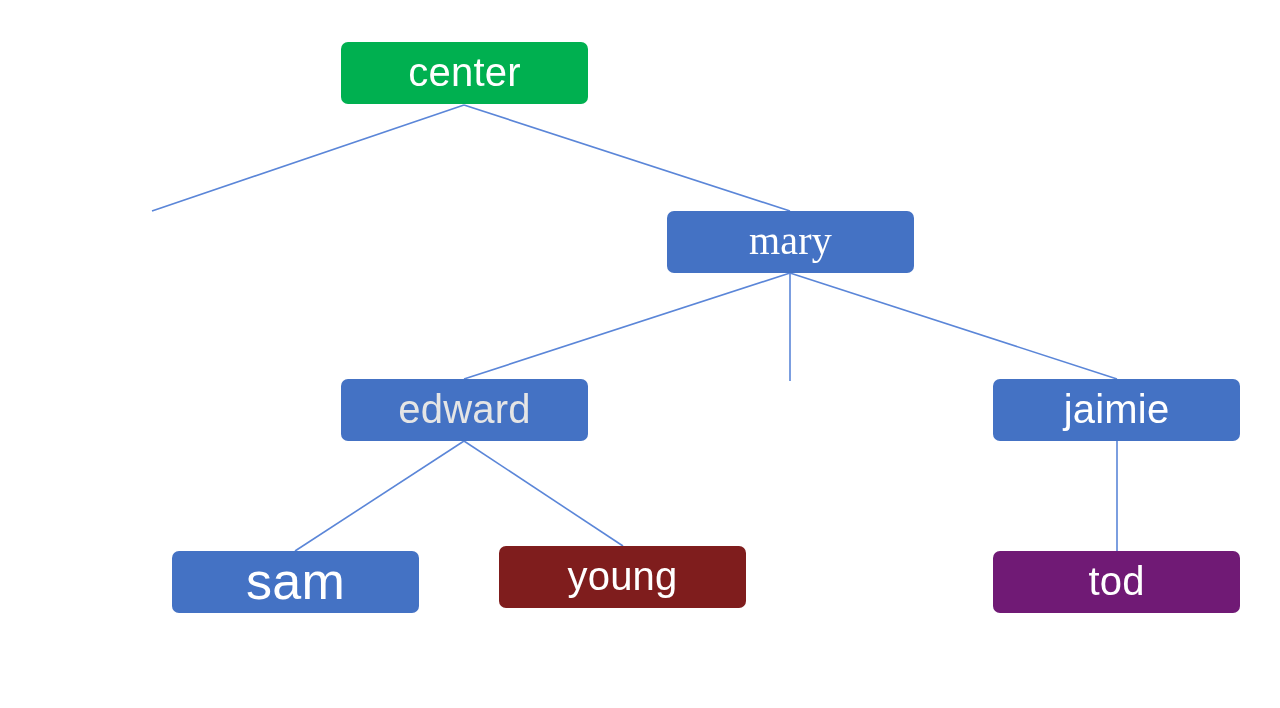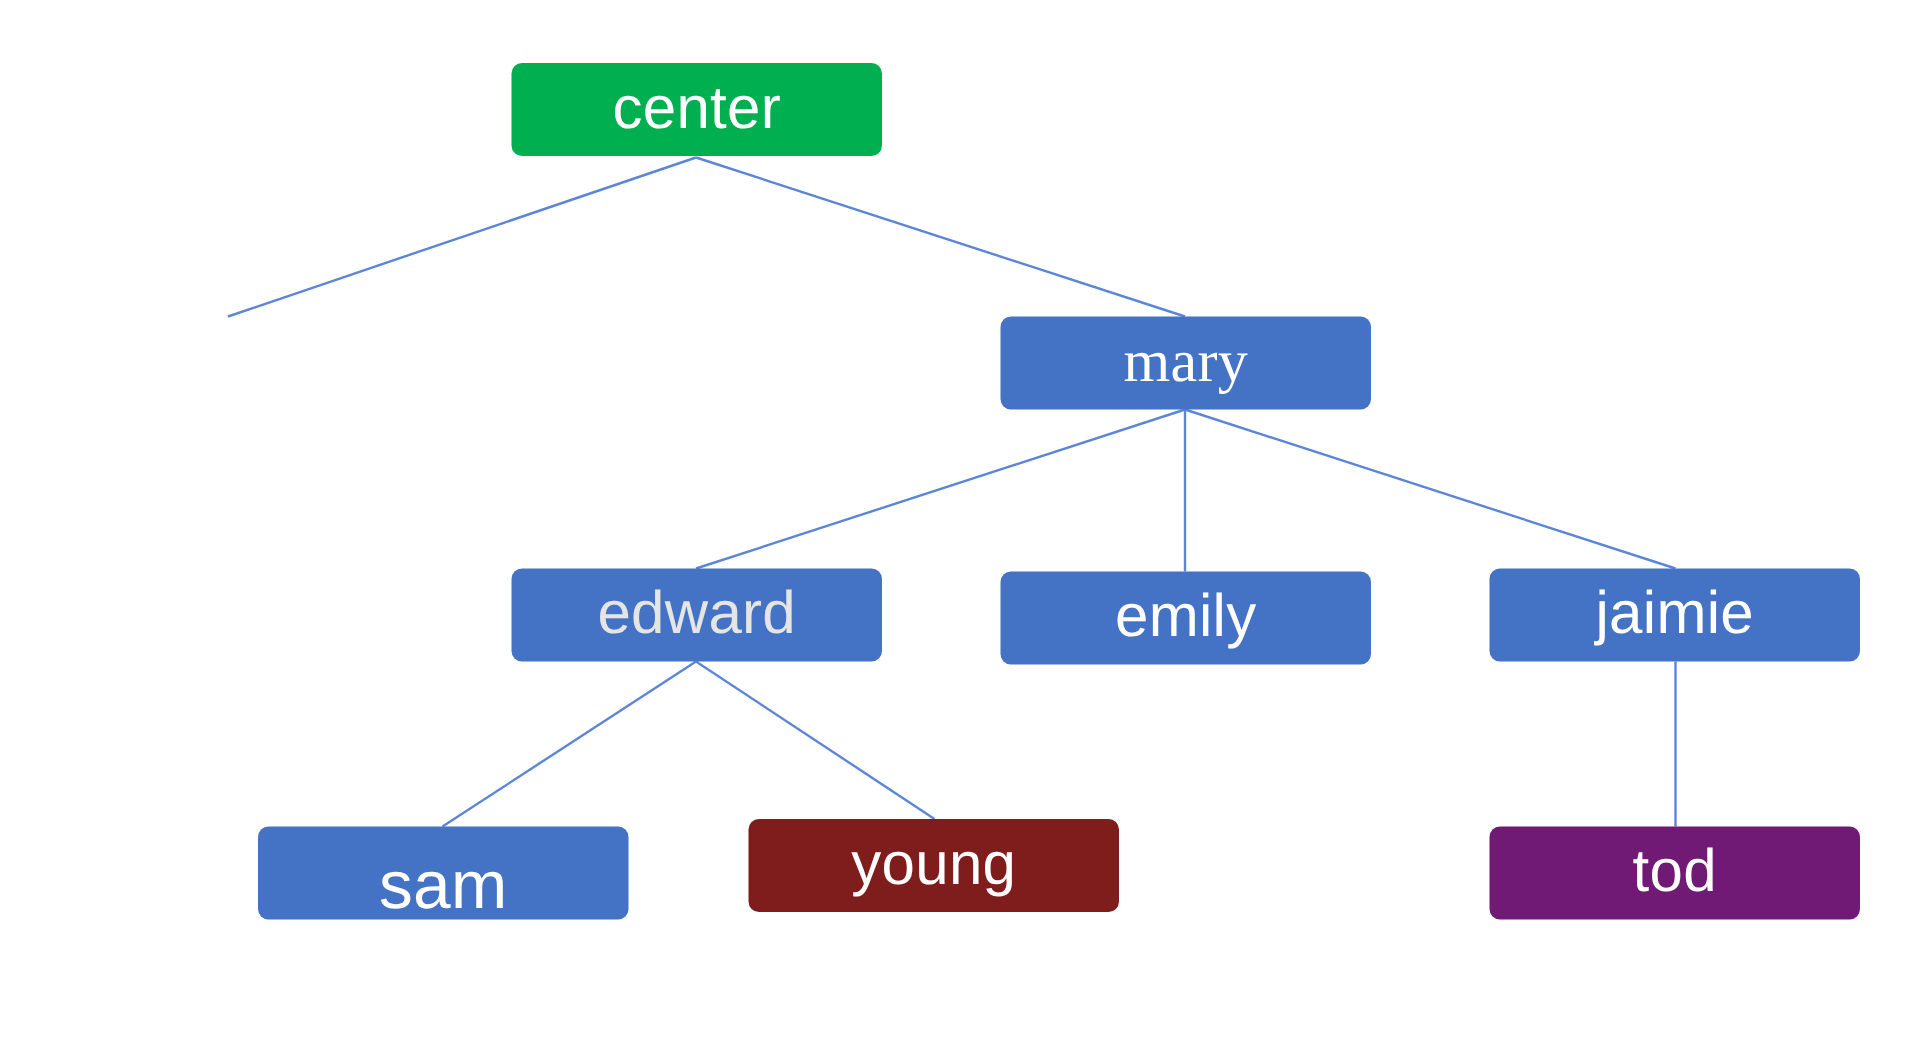"emily" div.node { html: <div> <span>emily</span> </div> -> none }
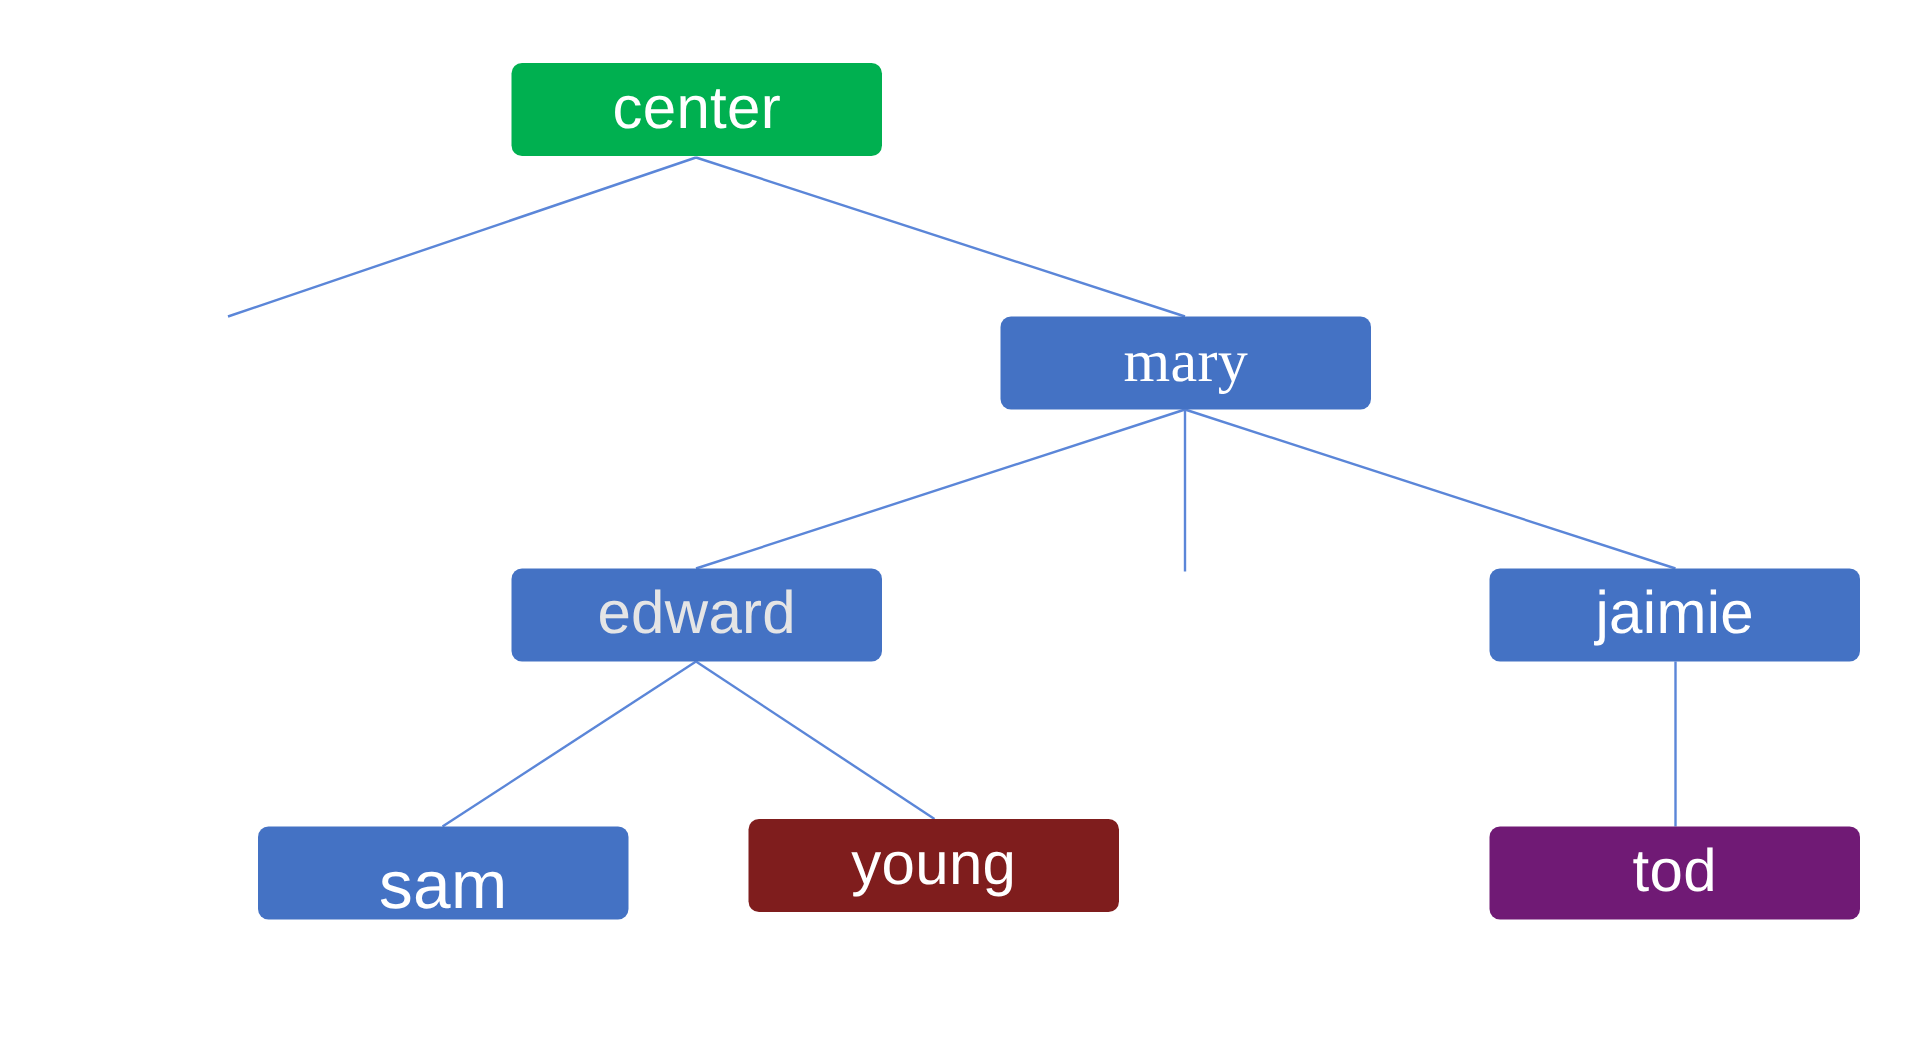"sam" div.node { align-items: flex-end -> none; font-size: 45px -> 52px }
